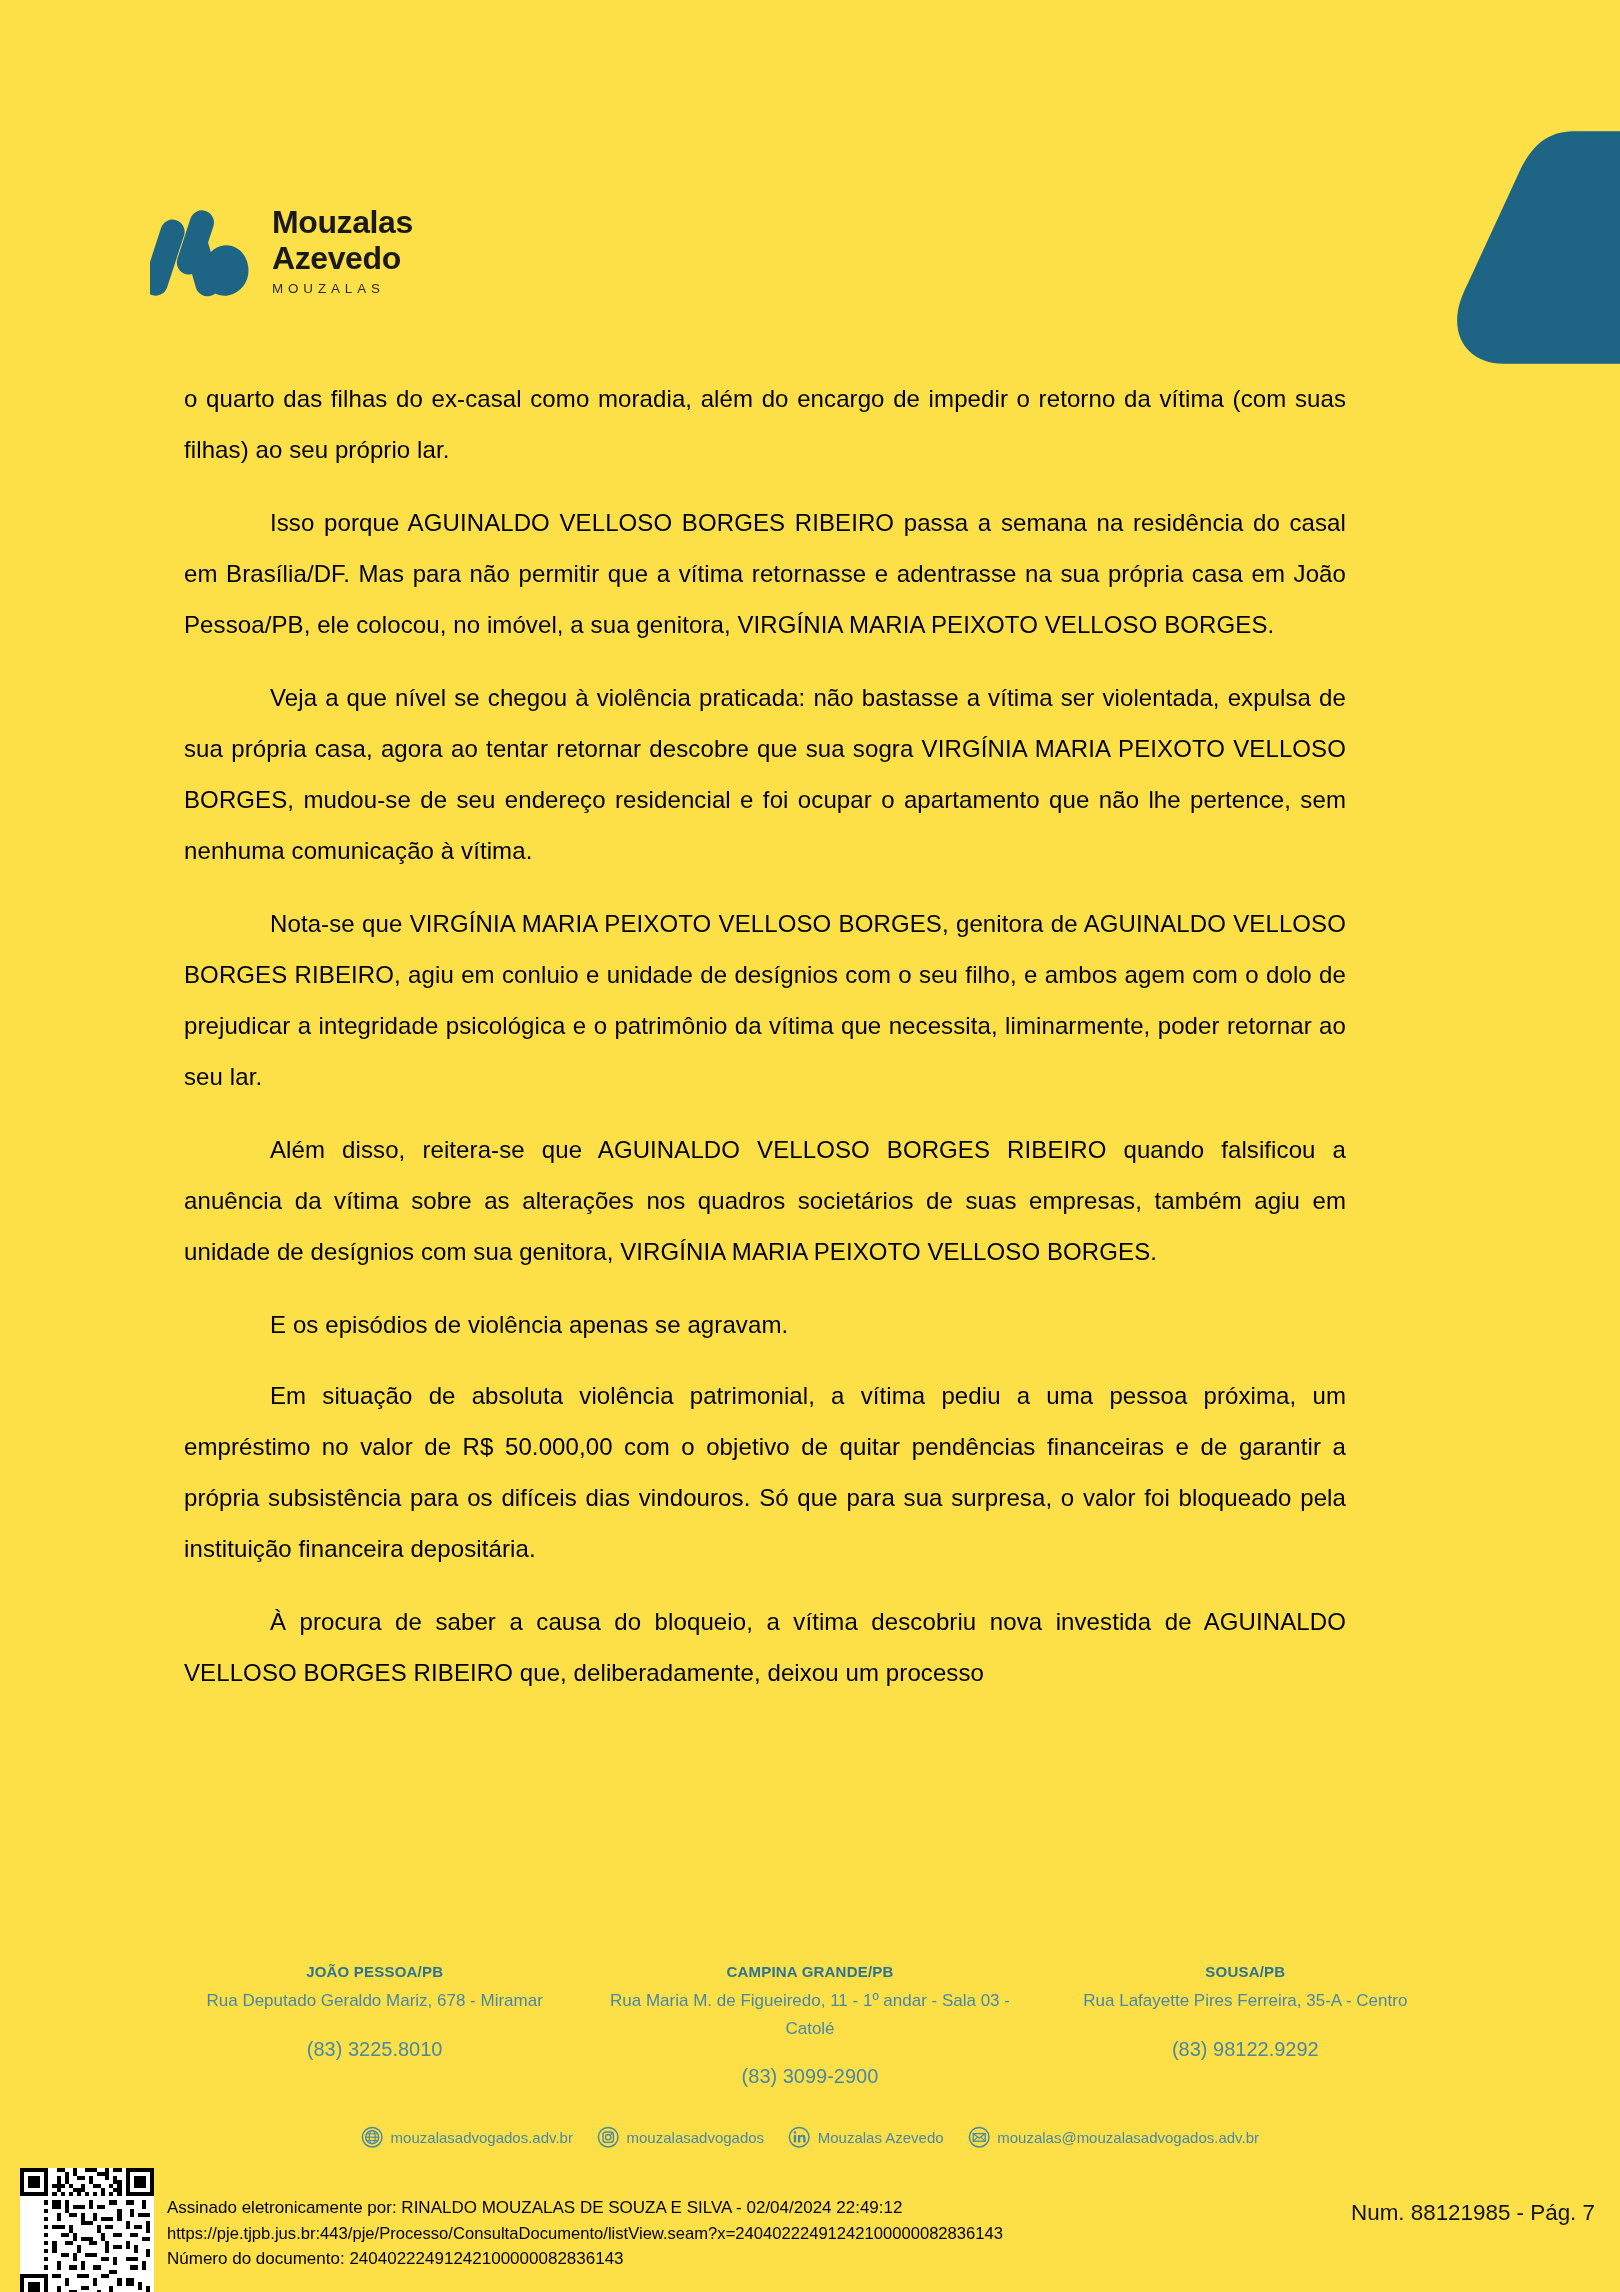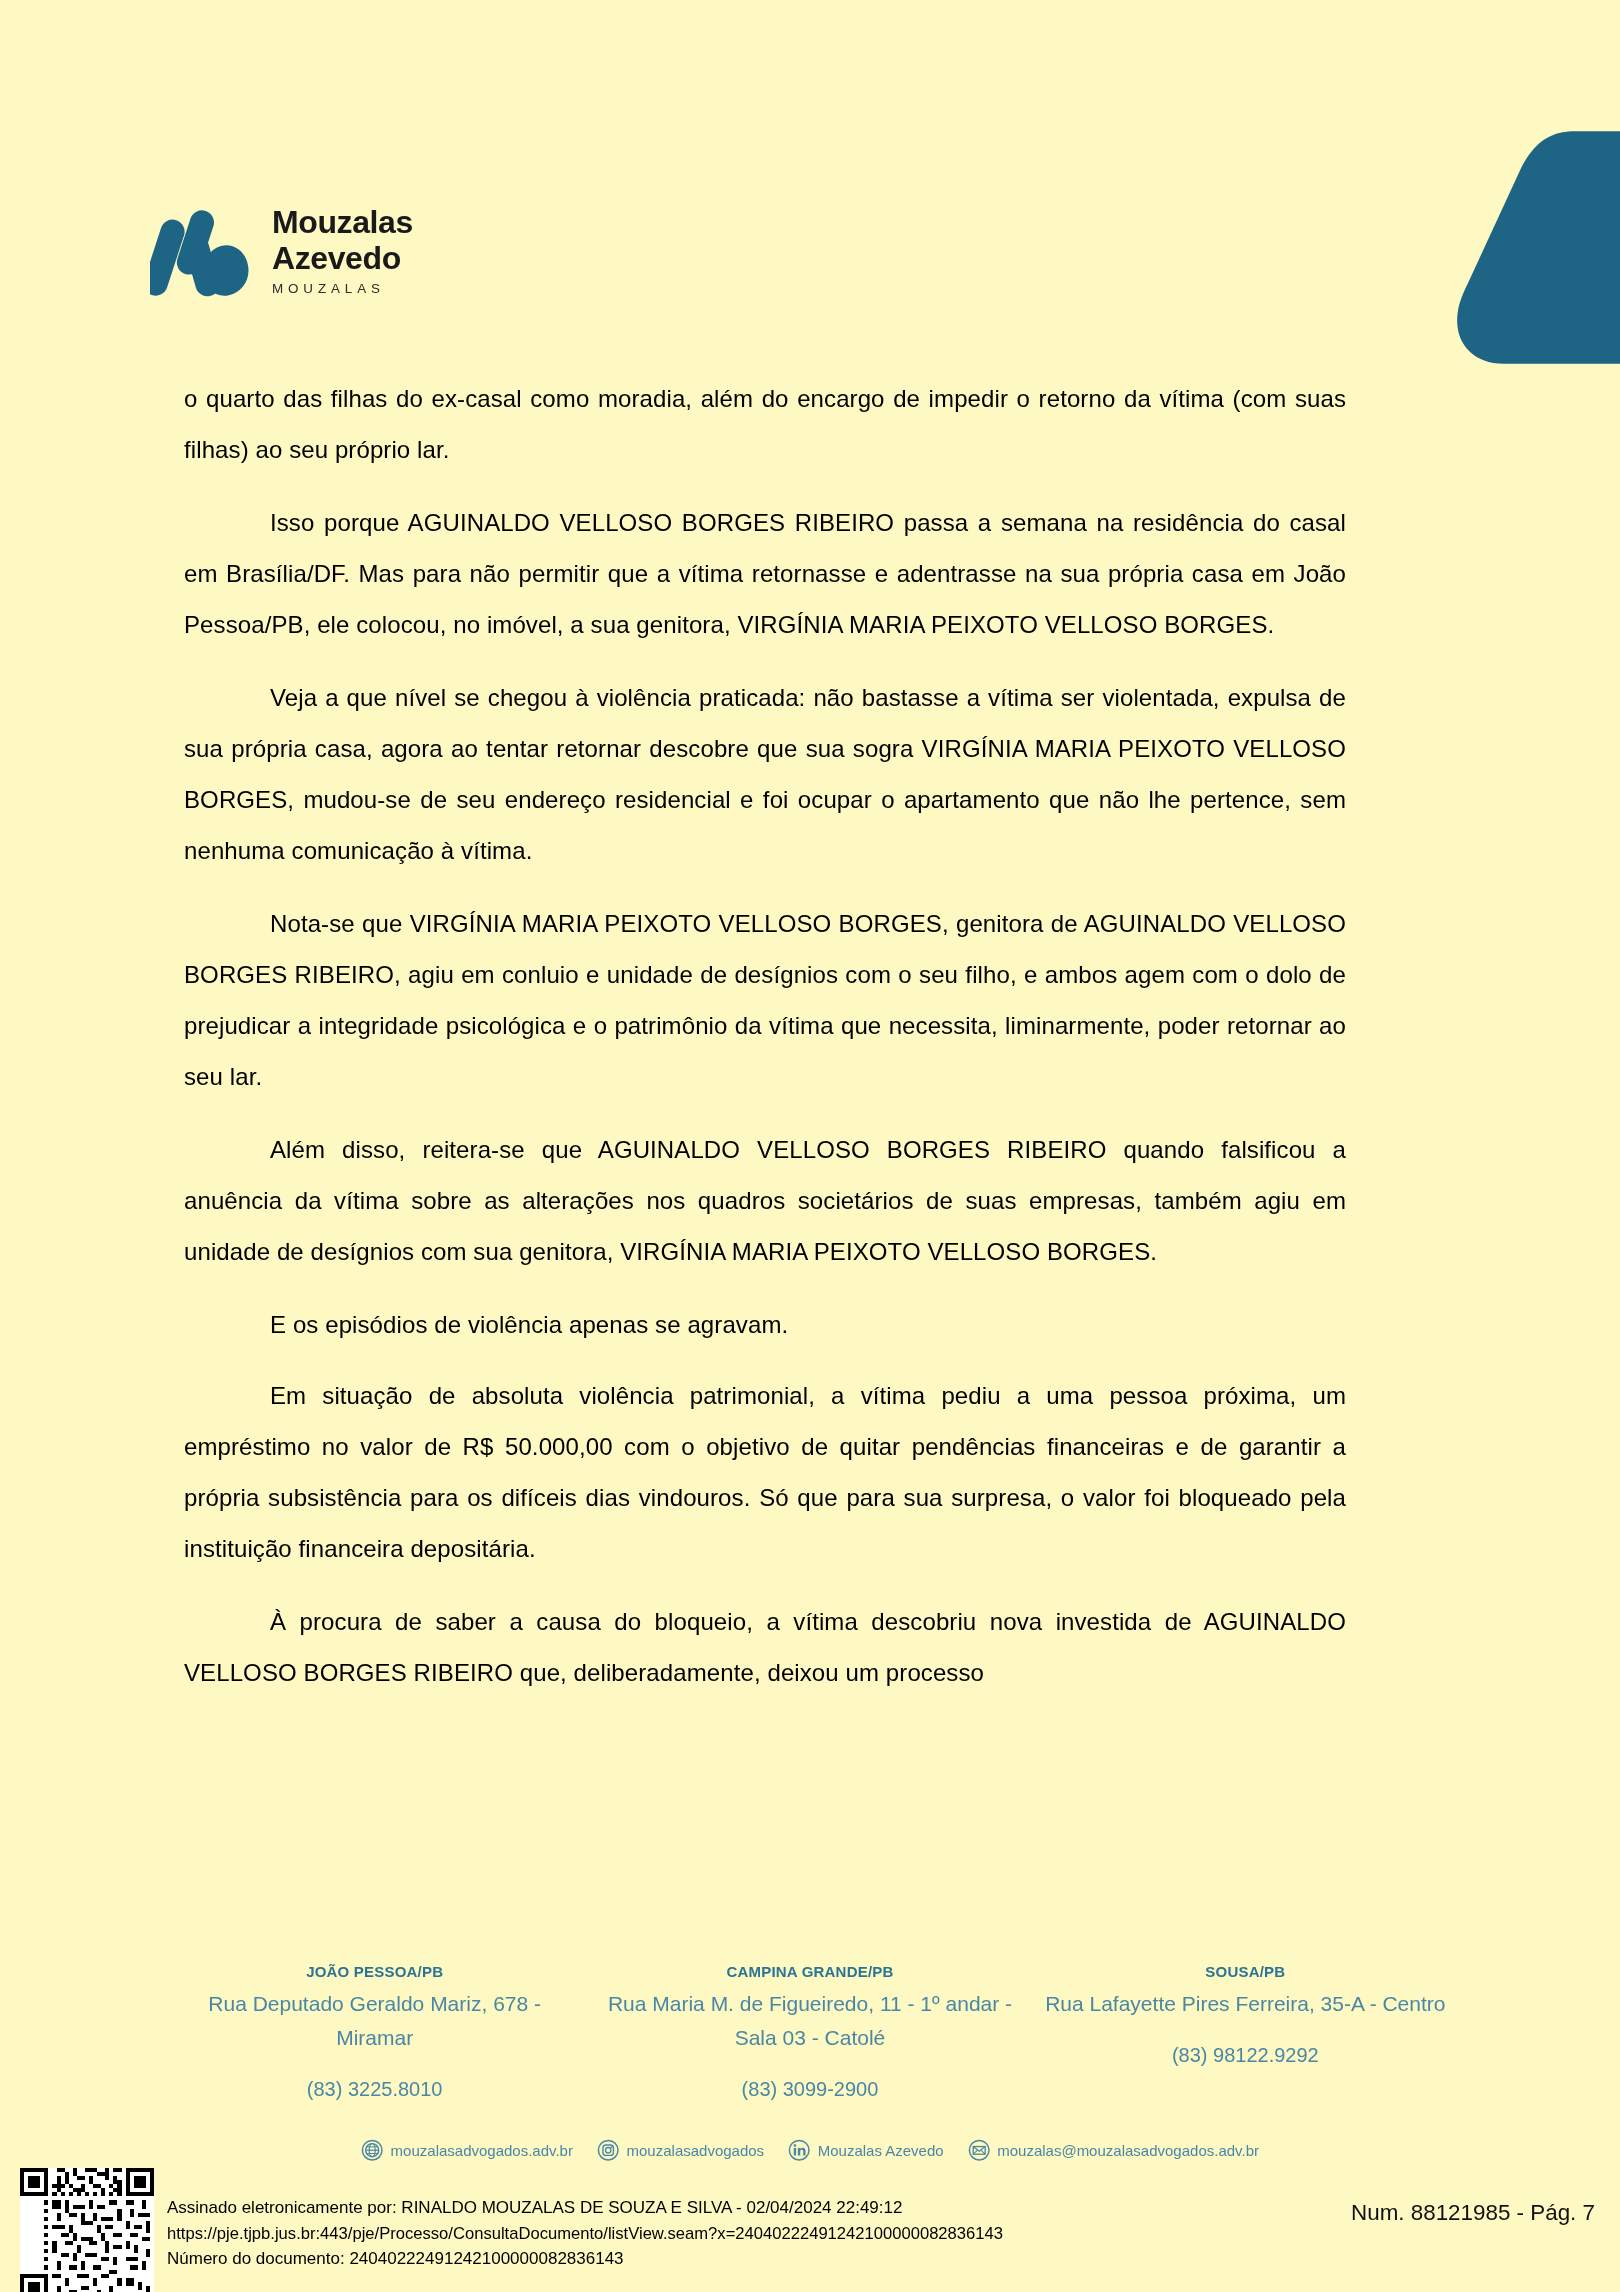"Mouzalas" .page { background: #fef9c3 -> #fde047 }
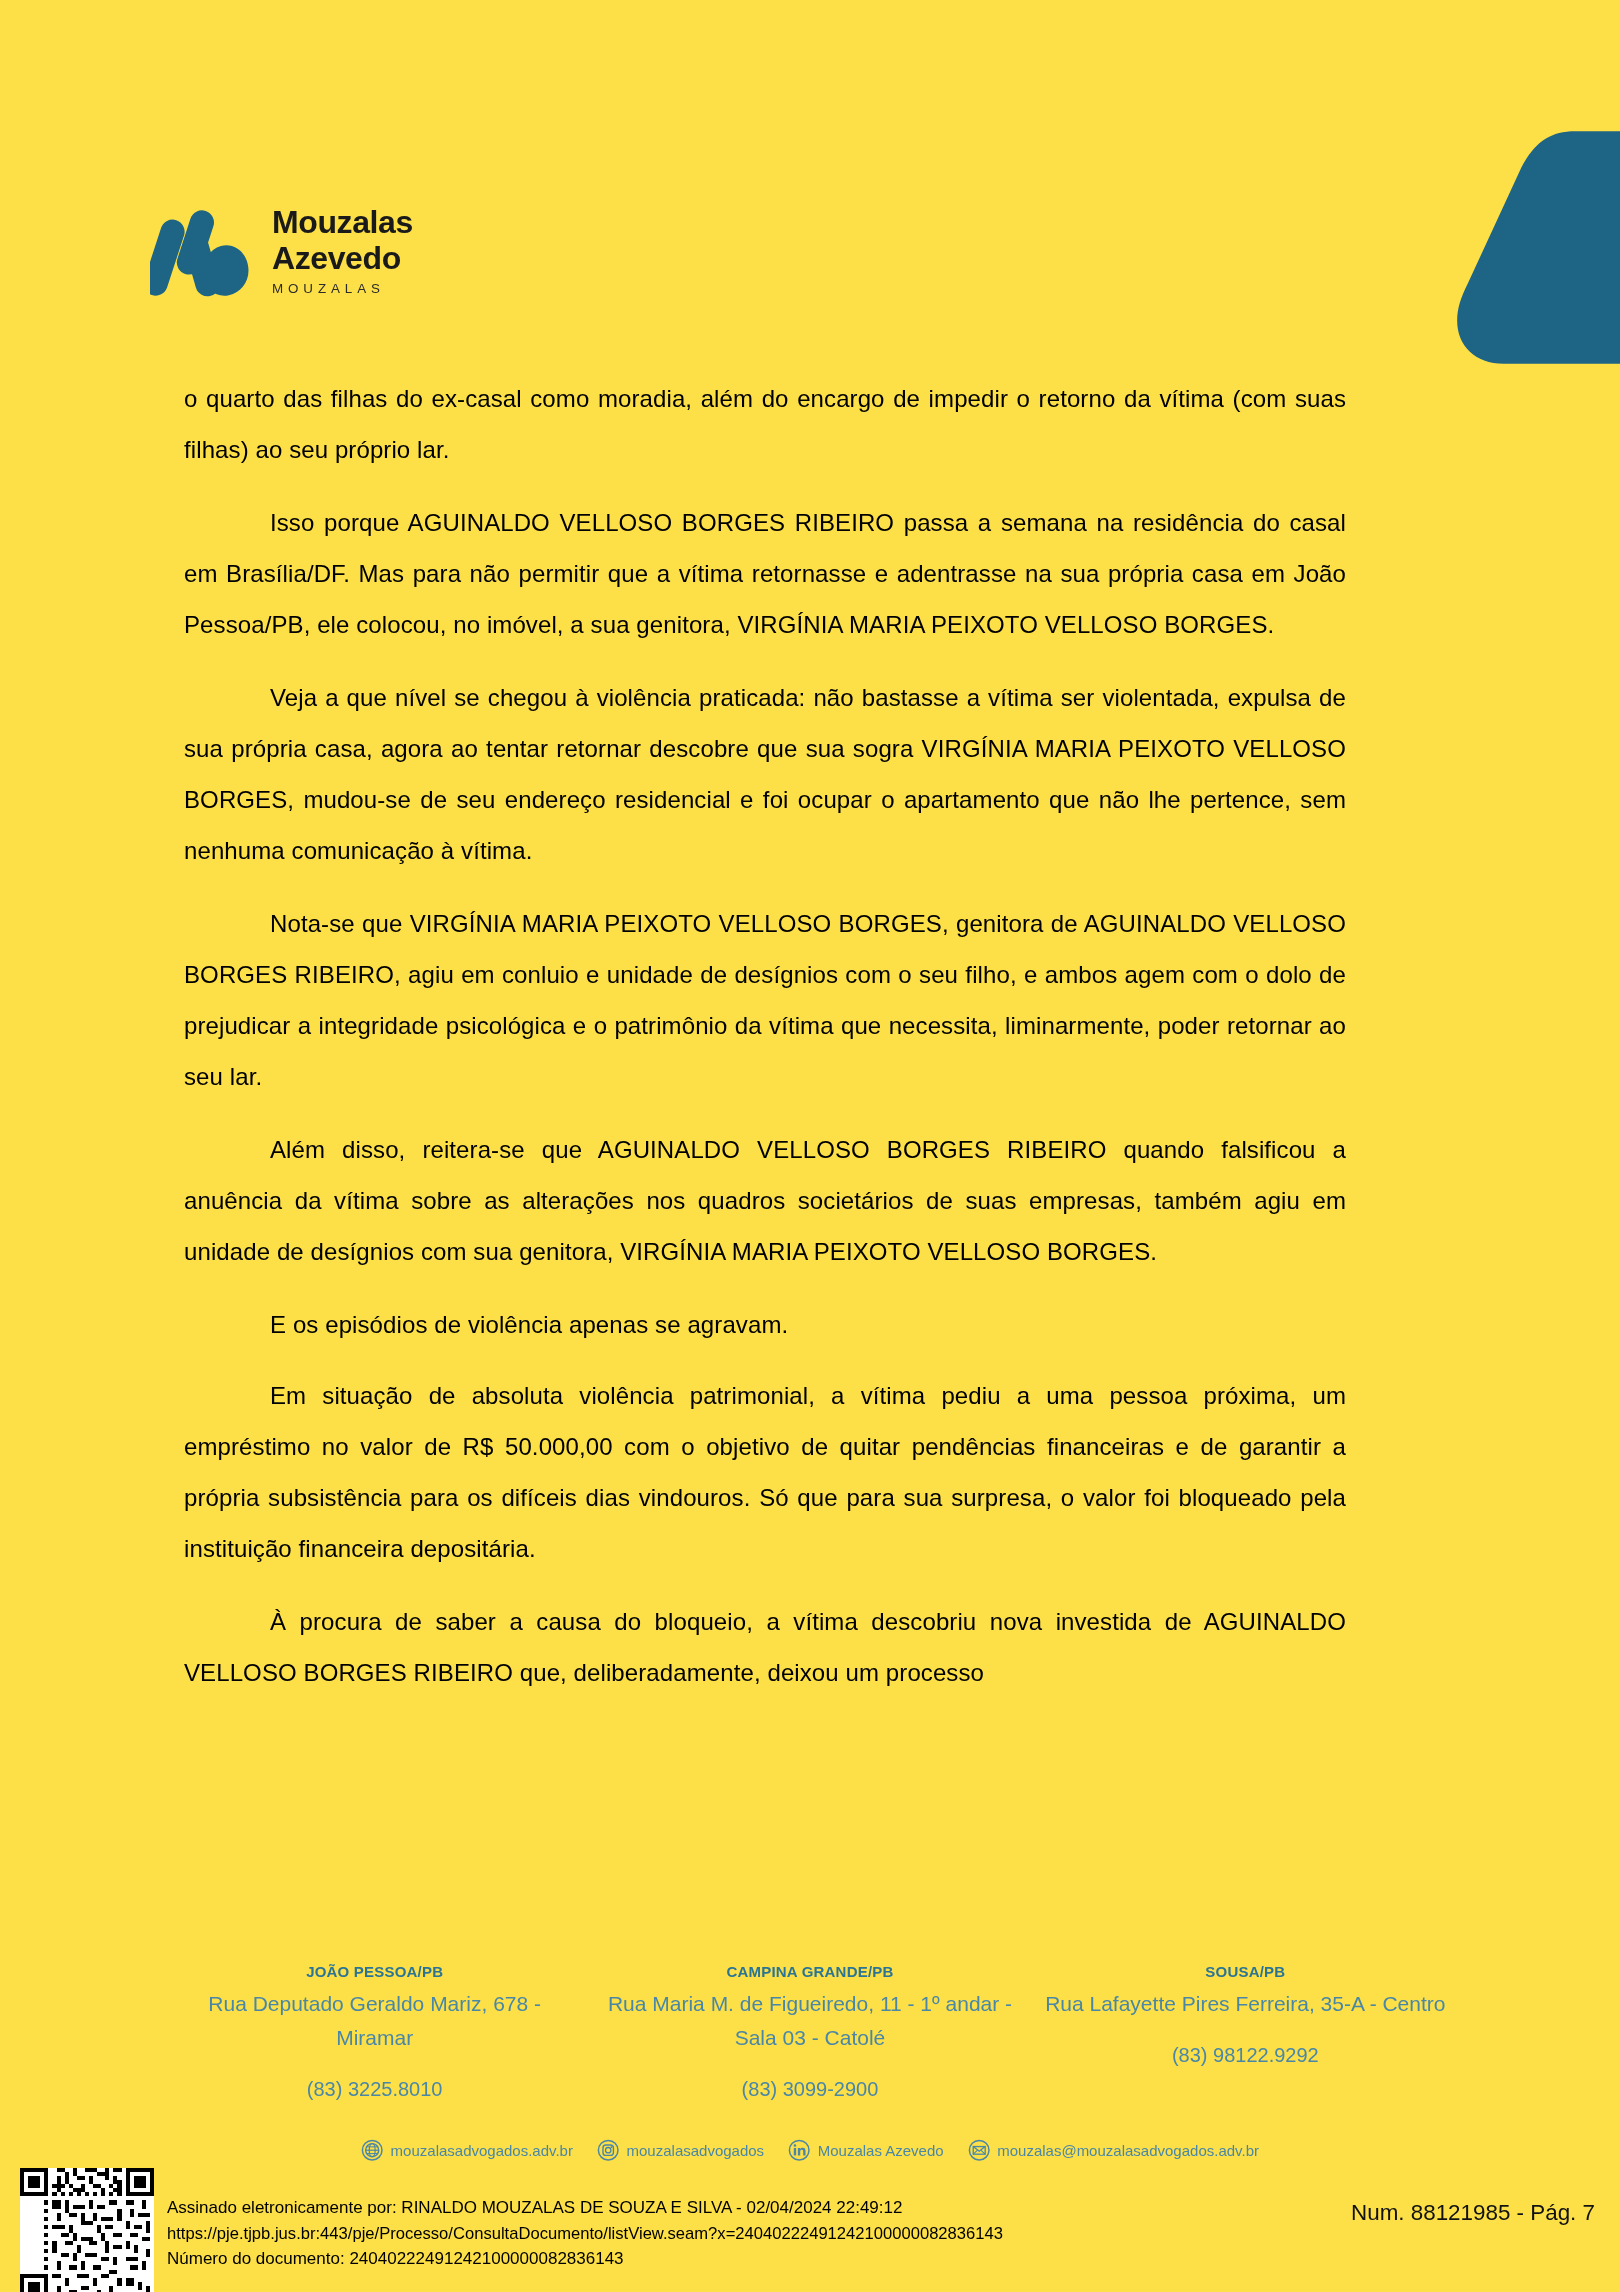"Rua Deputado Geraldo Mariz, 678" .office-addr { font-size: 21px -> 17px }
